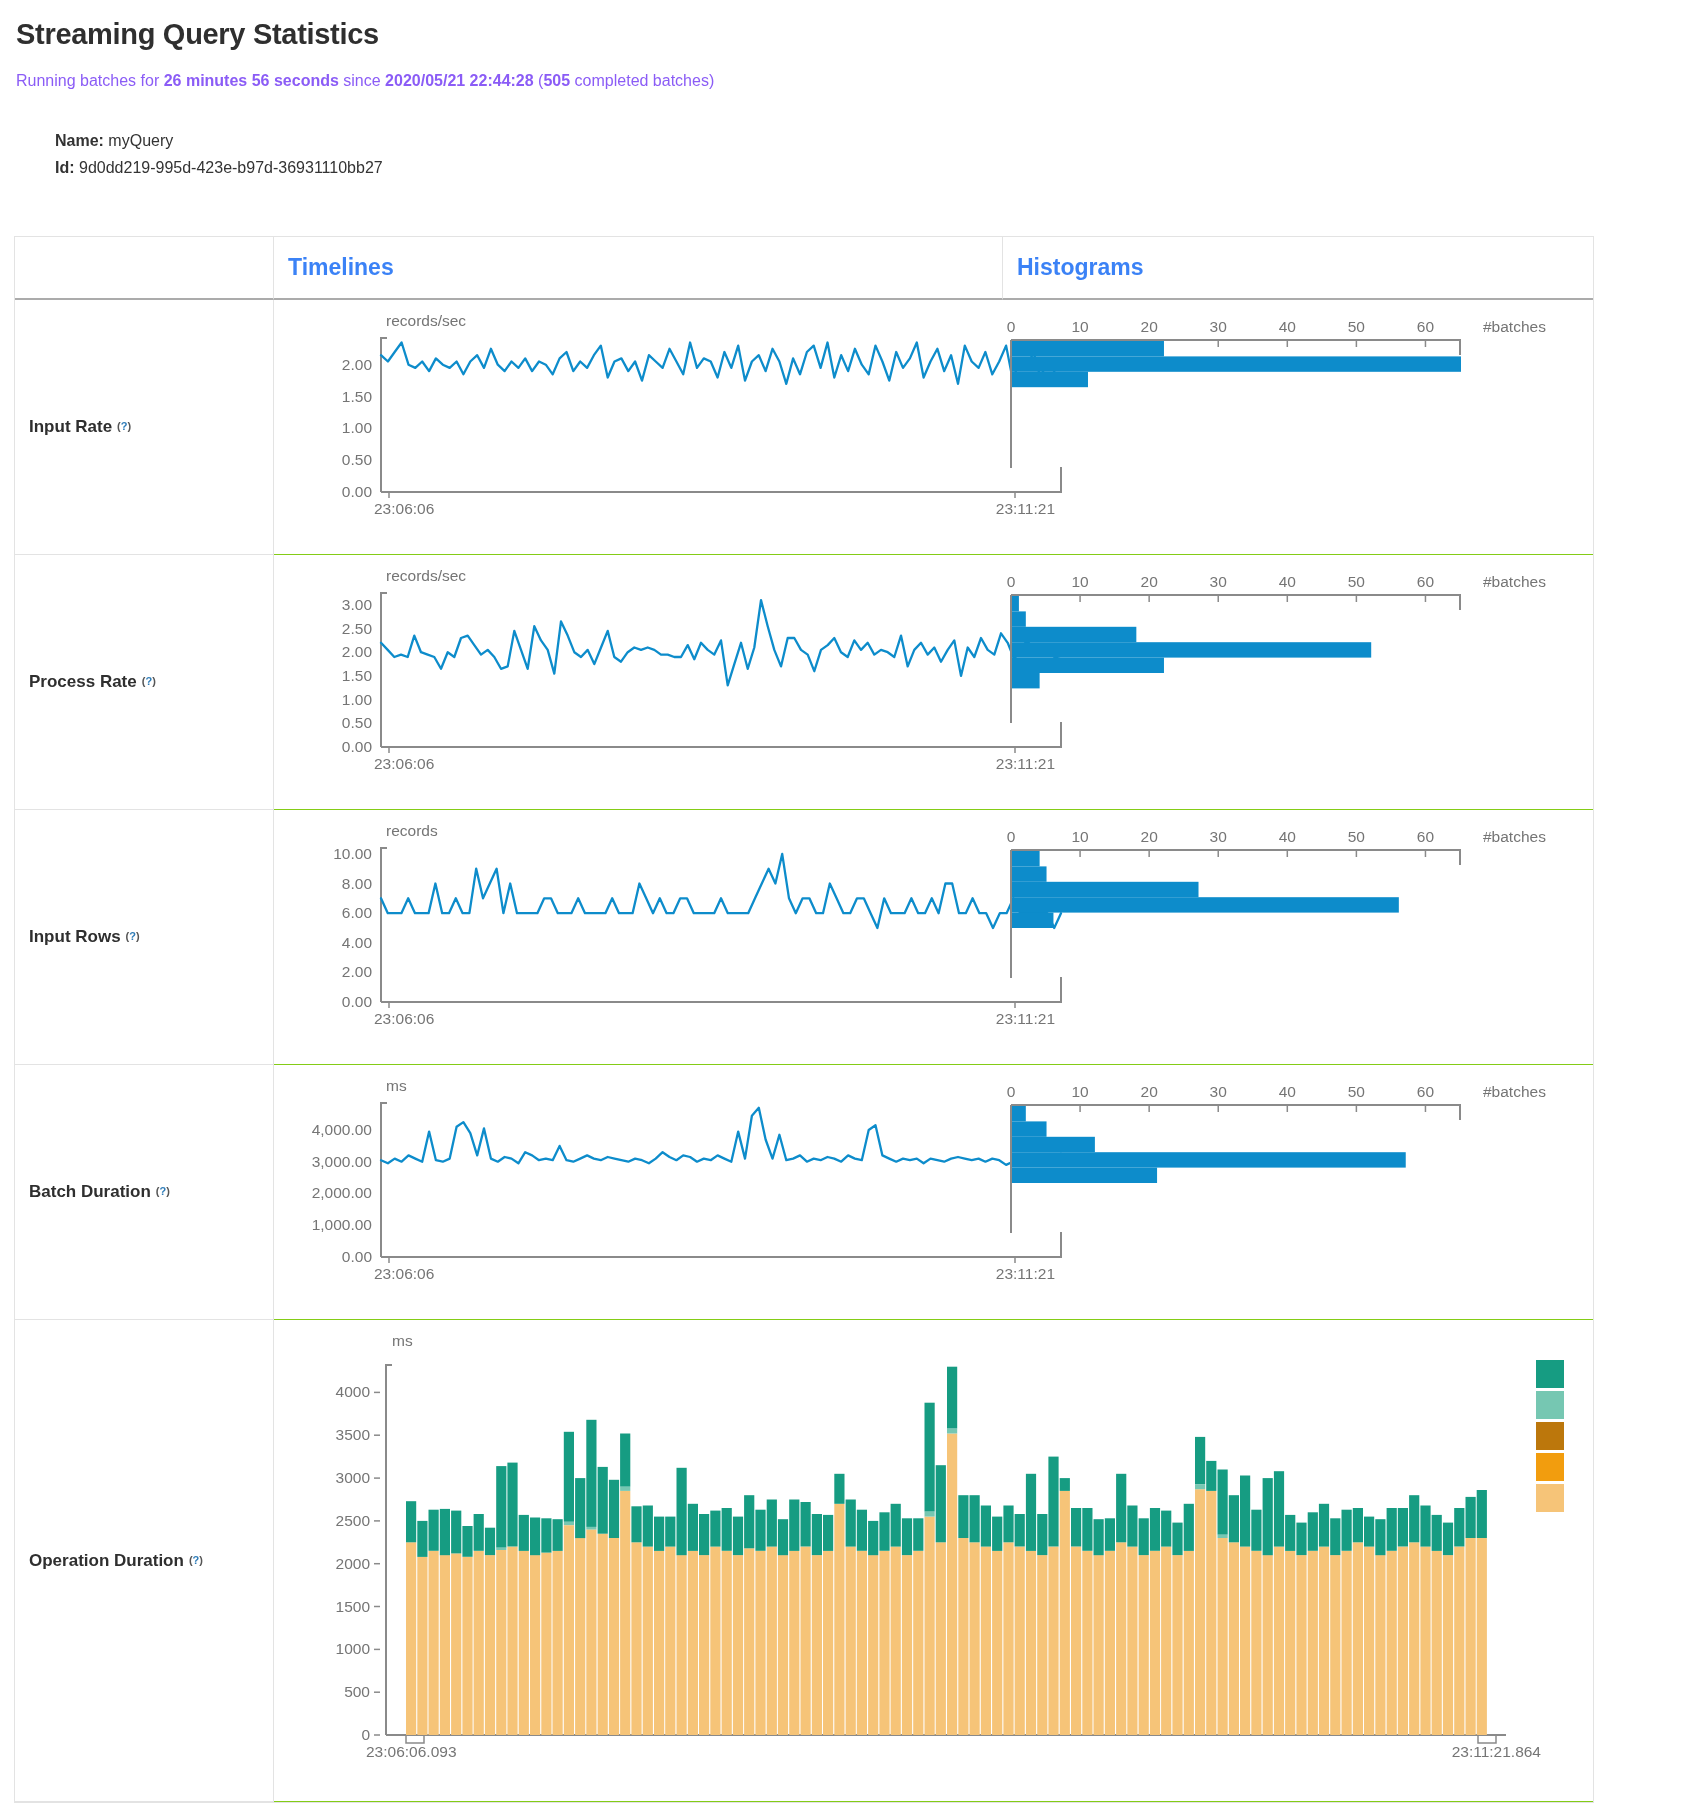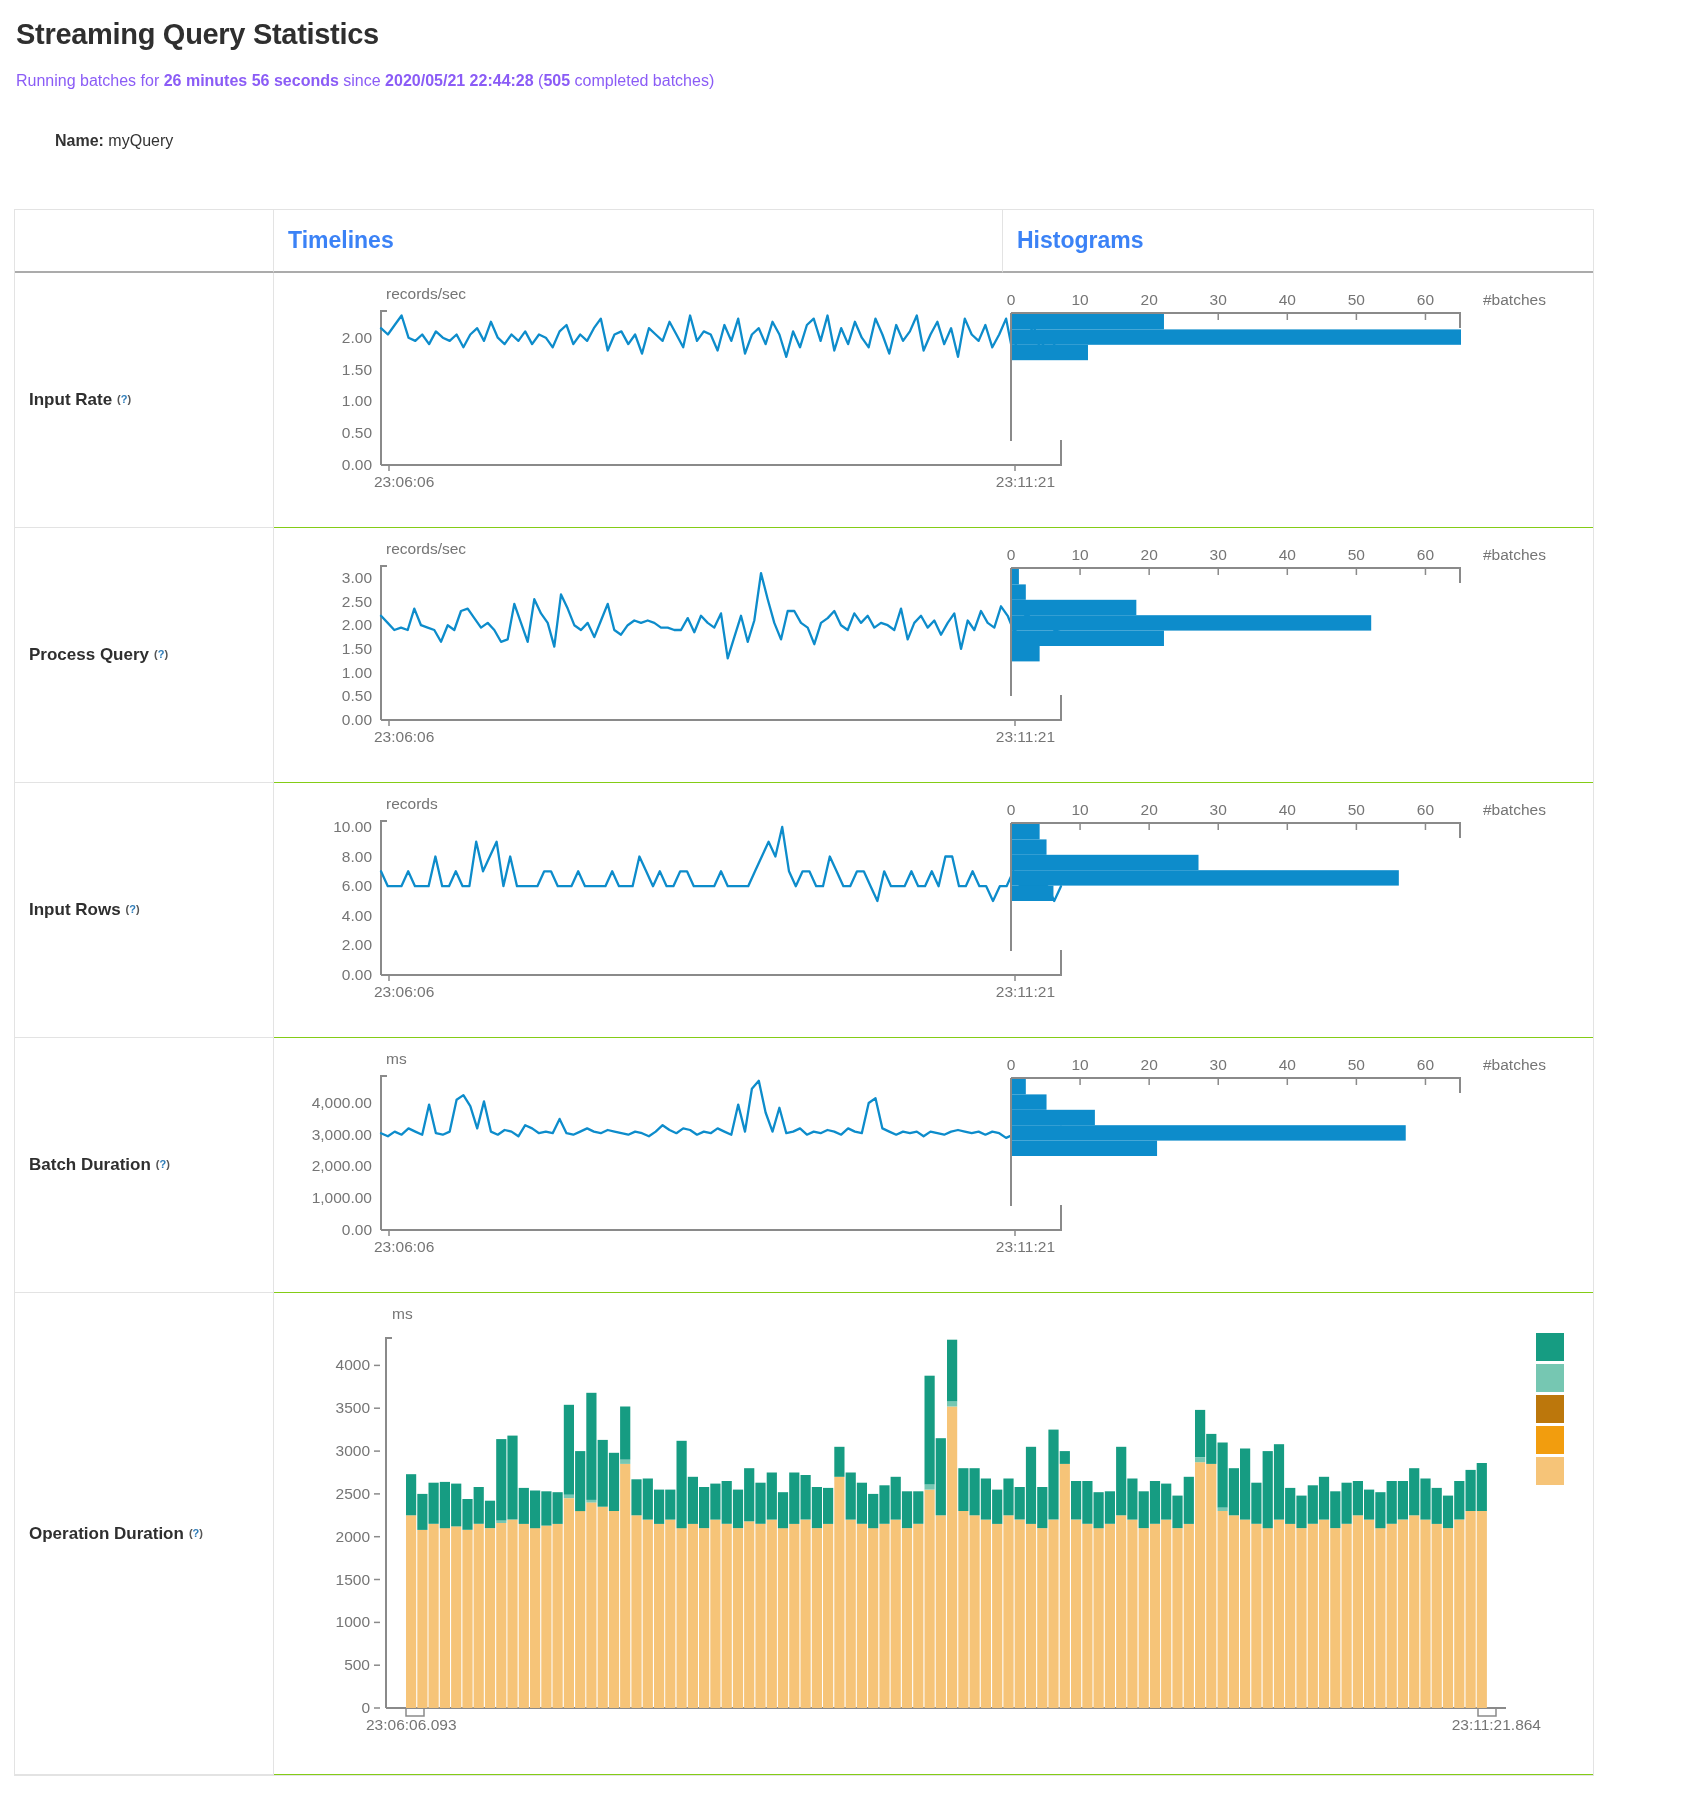"Id: 9d0dd219-995d-423e-b97d-36931110bb27" div { html: none -> <div><span>Id:</span> <span>9d0dd219-995d-423e-b97d-36931110bb27</span></div> }
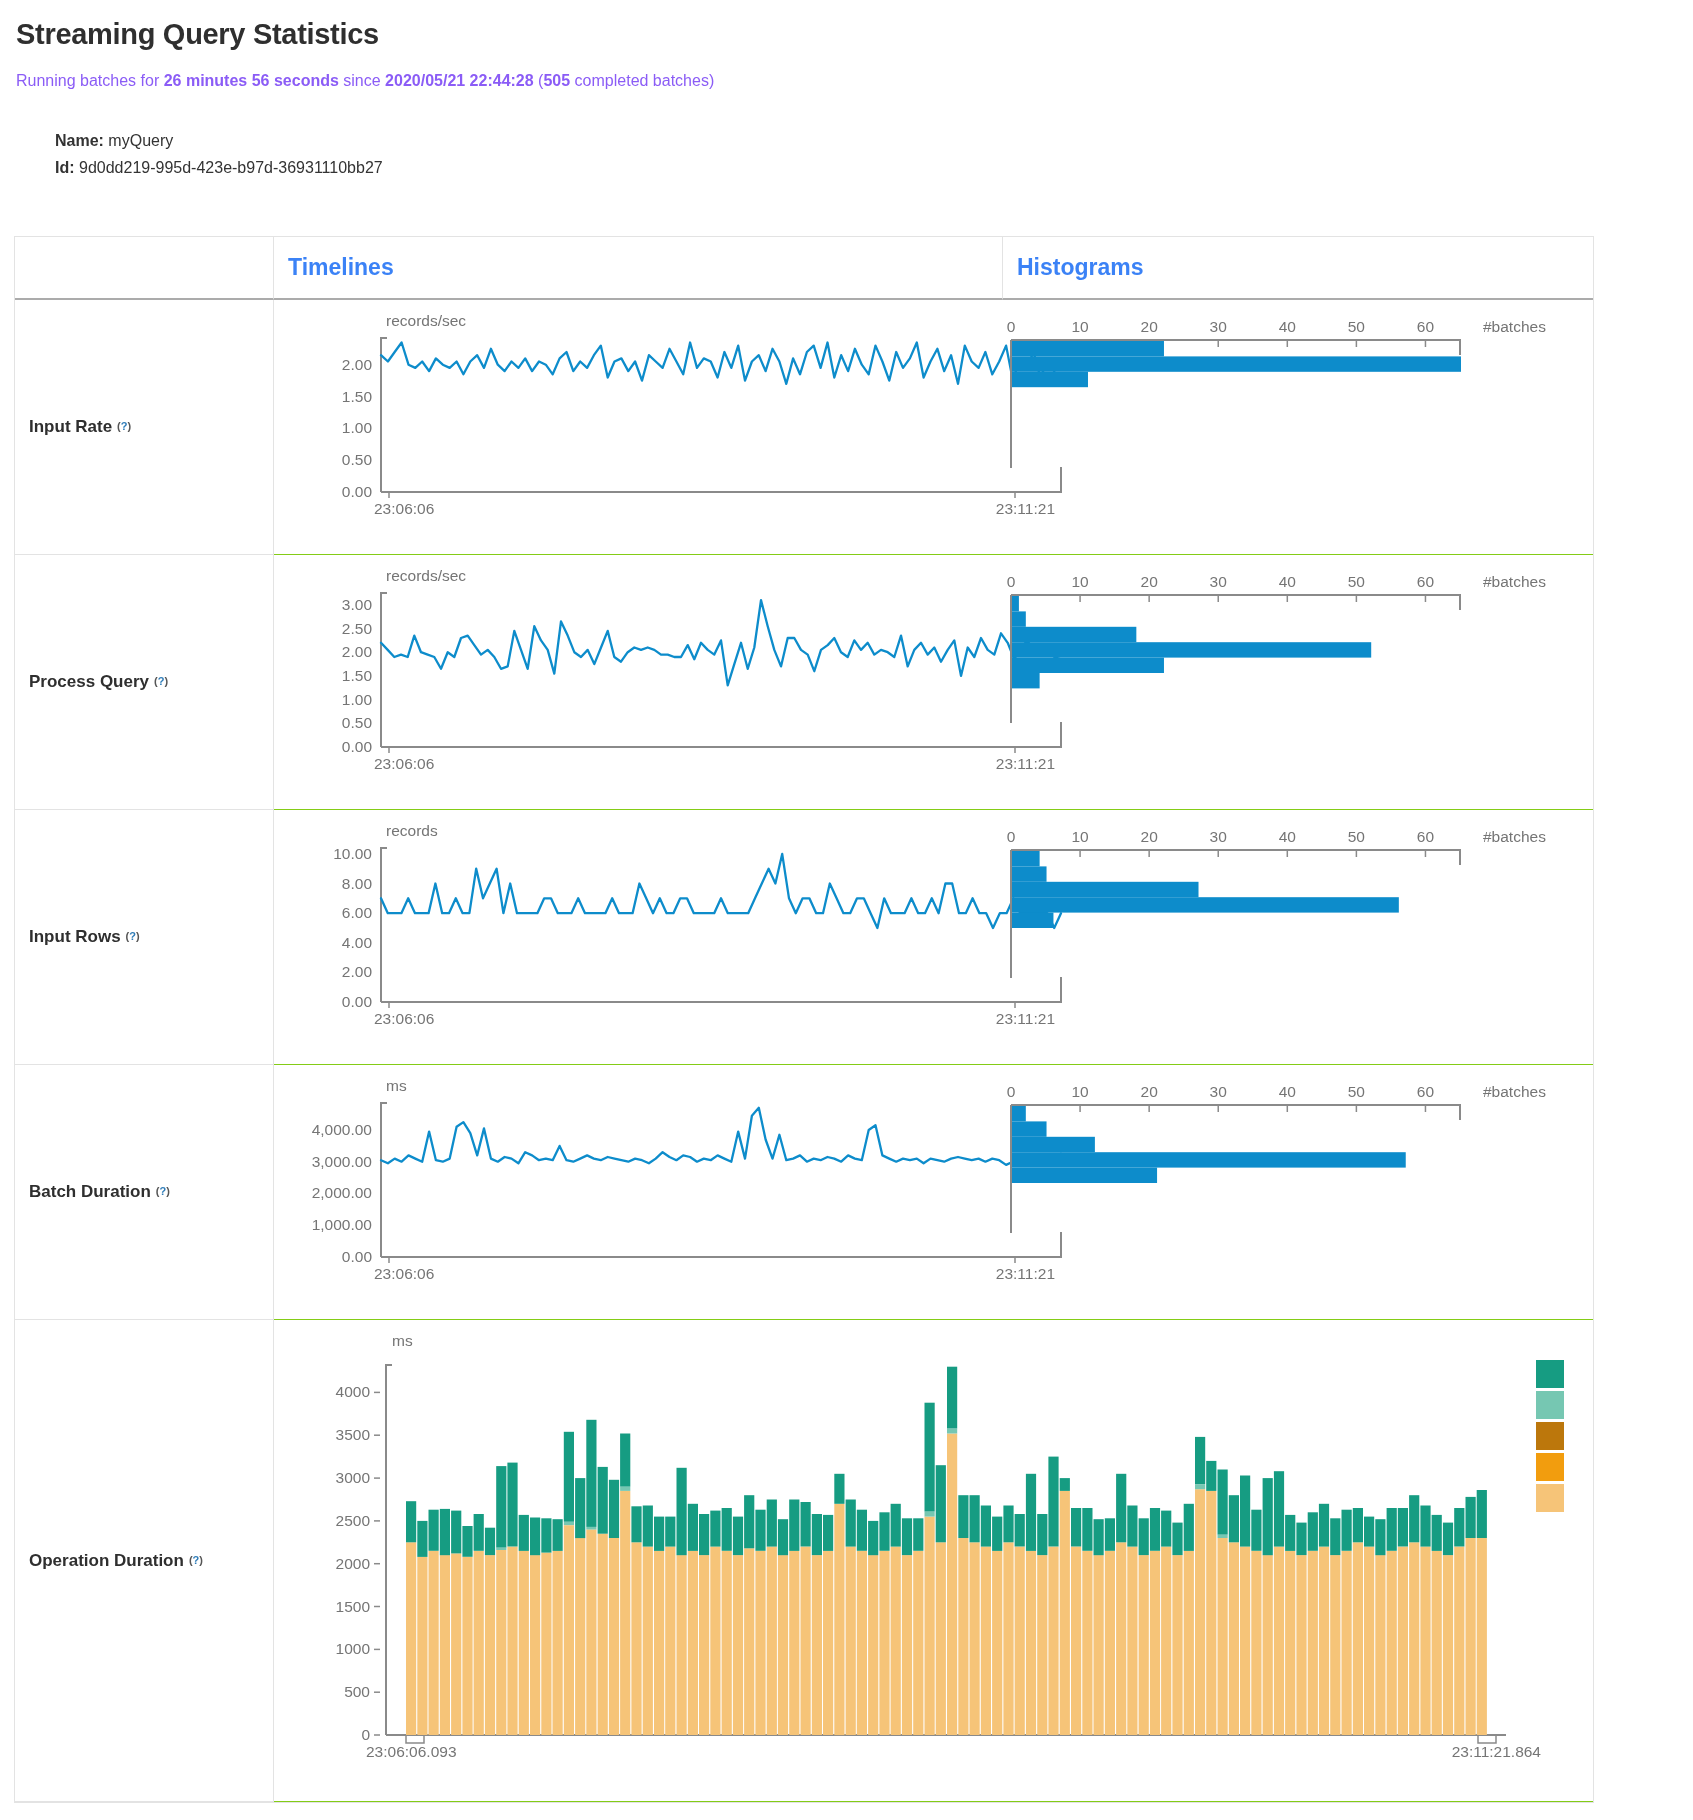"Process Query" span { text: Query -> Rate }
